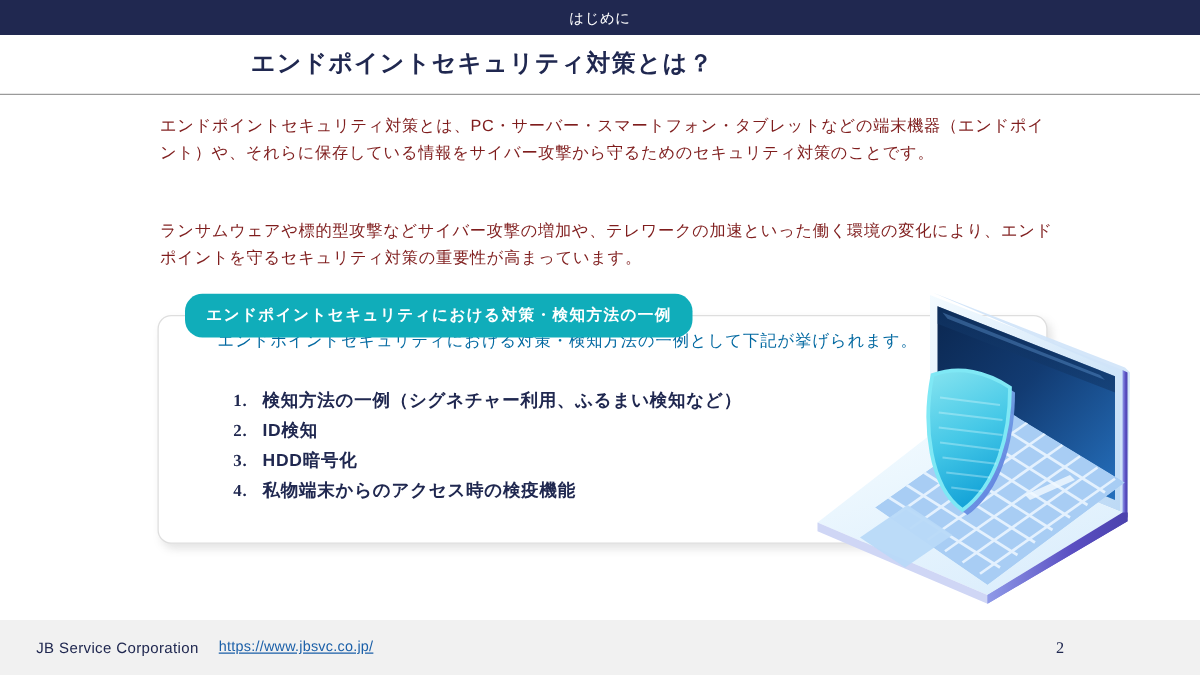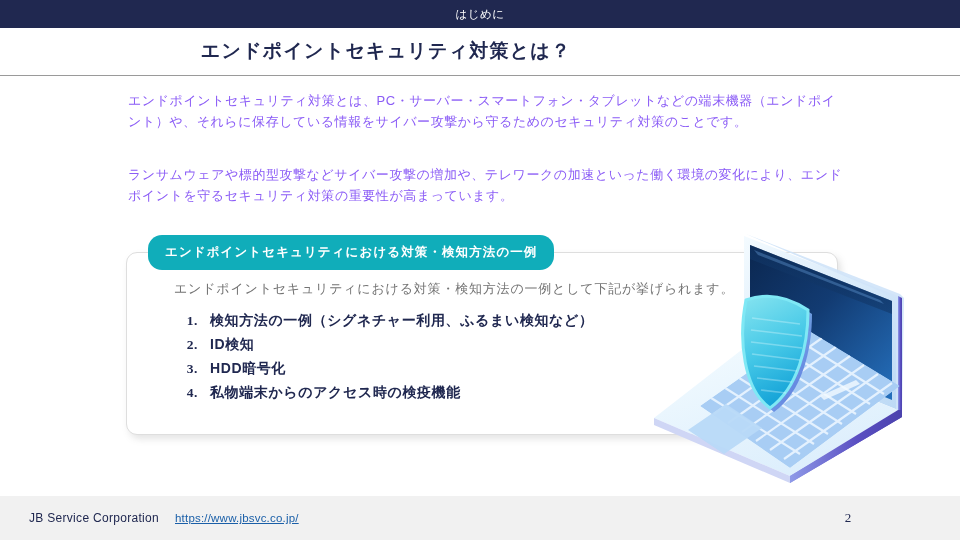"エンドポイントセキュリティ対策とは、PC・サーバー・スマートフォン・タブレットな" .para { color: #8b5cf6 -> #7f1d1d }
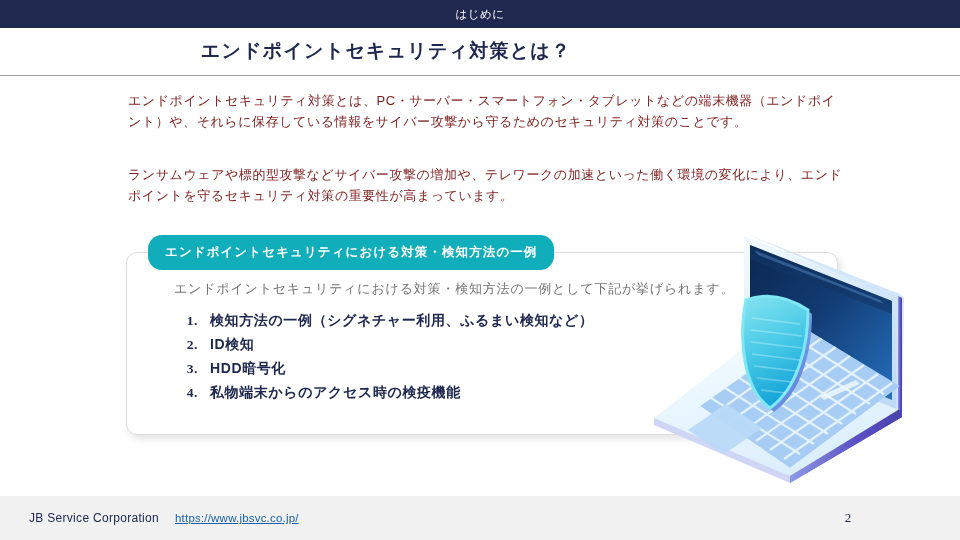"ランサムウェアや標的型攻撃などサイバー攻撃の増加や、テレワークの加速といった働く" .para-2 { top: 164px -> 174px }
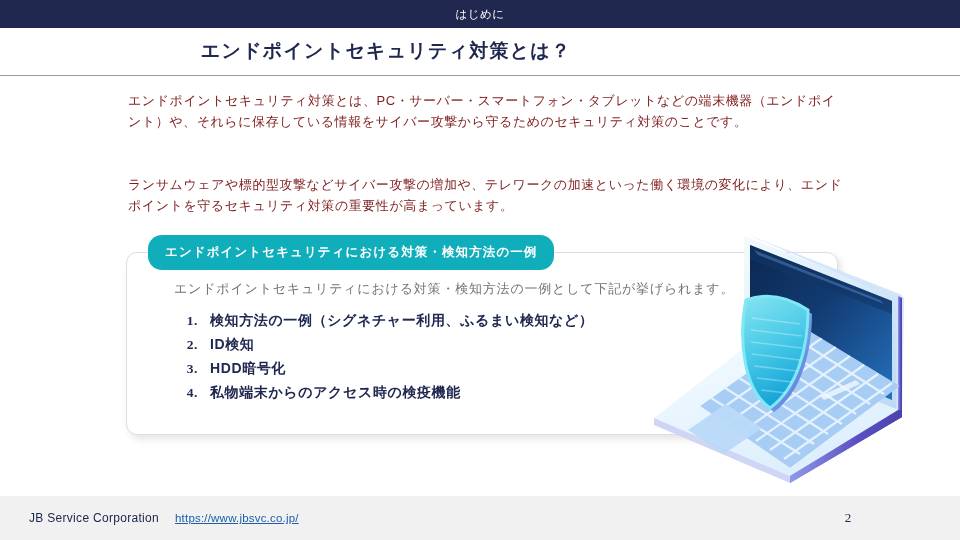"エンドポイントセキュリティにおける対策・検知方法の一例として下記が挙げられます。" .card-lead { color: #737373 -> #0369a1; top: 280px -> 264px }
